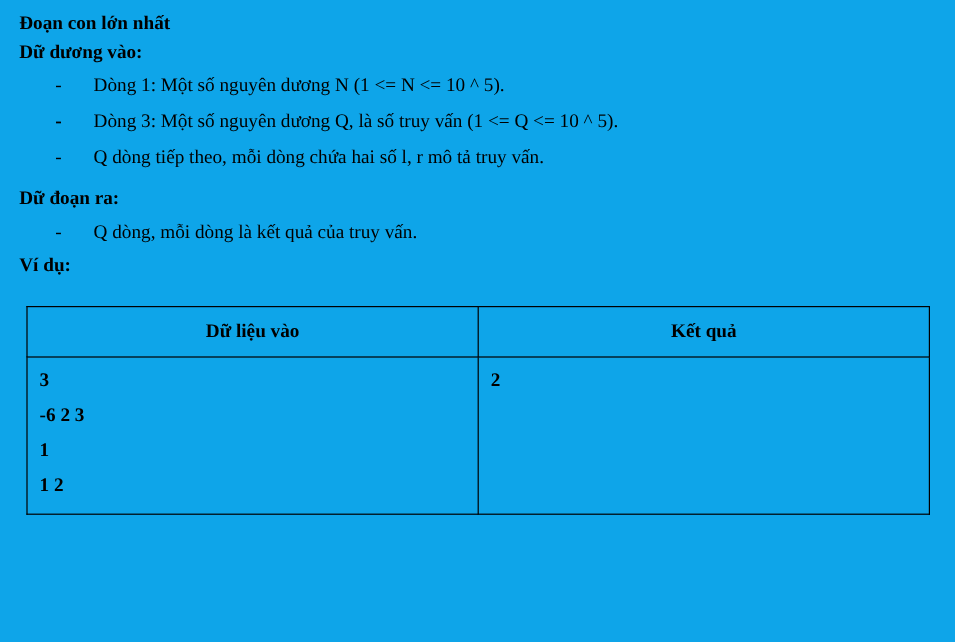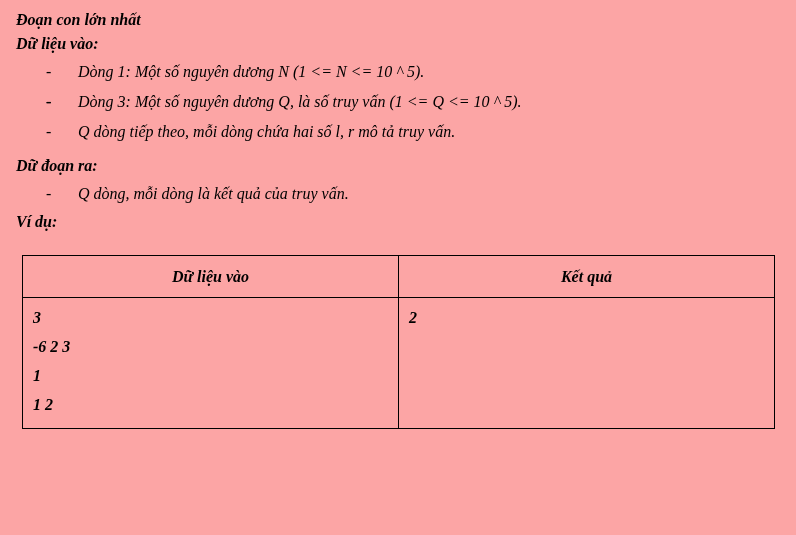"Đoạn con lớn nhất" .page { background: #fca5a5 -> #0ea5e9; font-style: italic -> none }
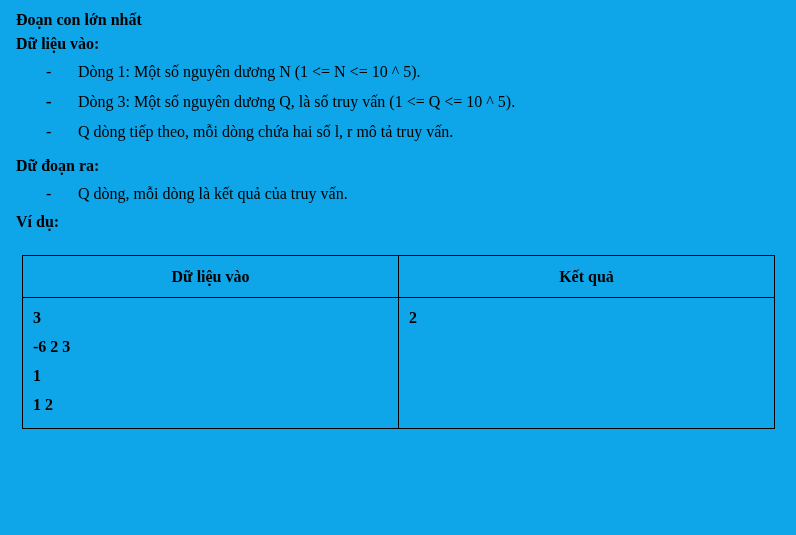"Dữ liệu vào:" div.heading { text: liệu -> dương }
